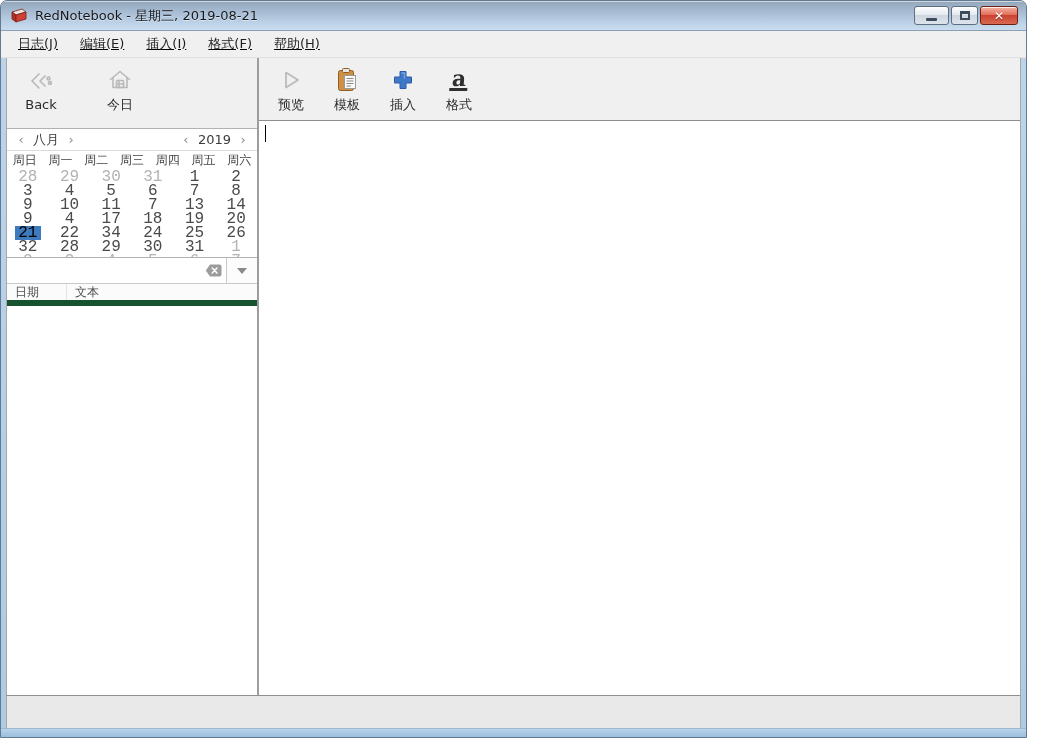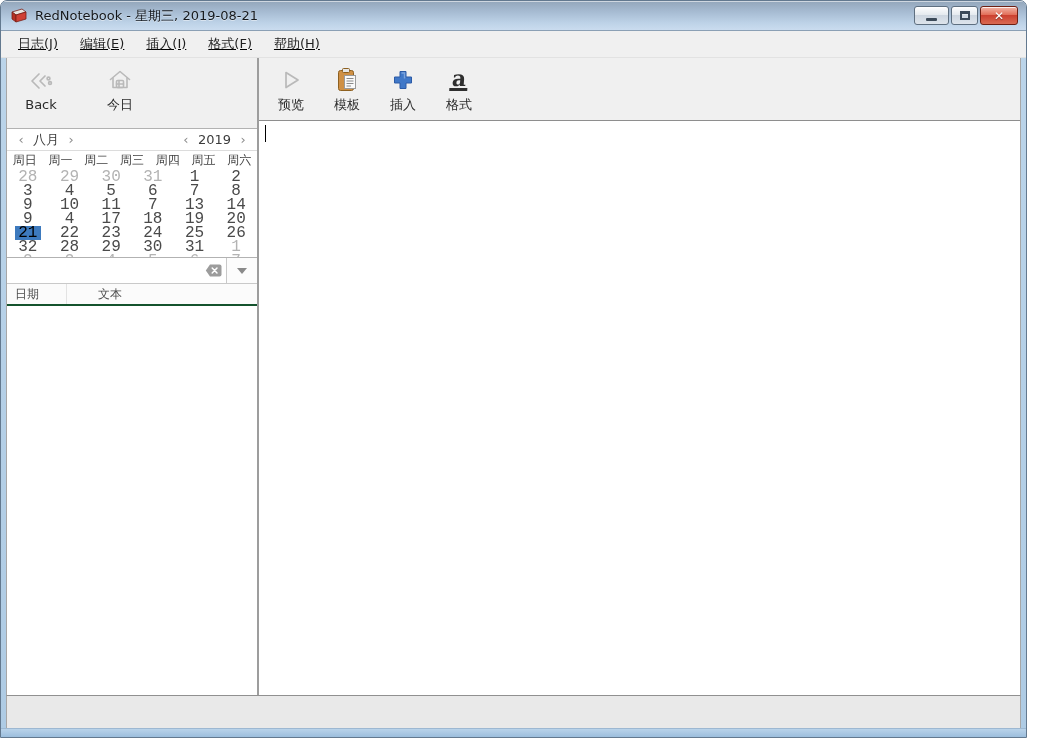"23" span.cal-day { text: 23 -> 34 }
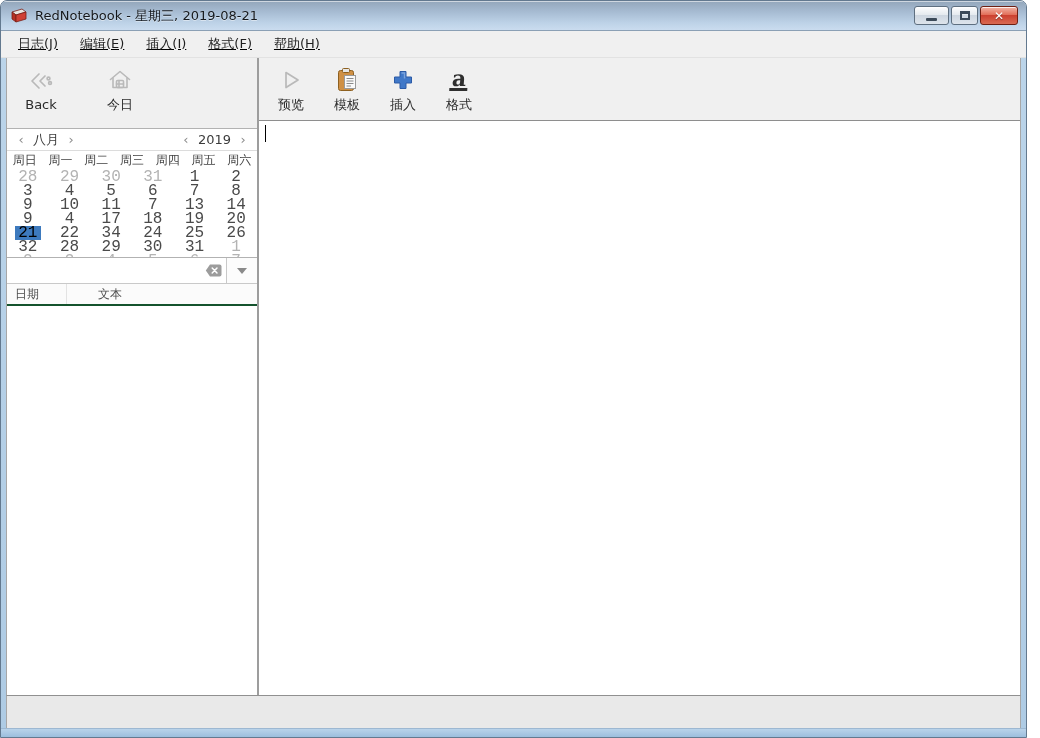"日期" .results-header { border-bottom: 2px solid #14532d -> 6px solid #14532d }
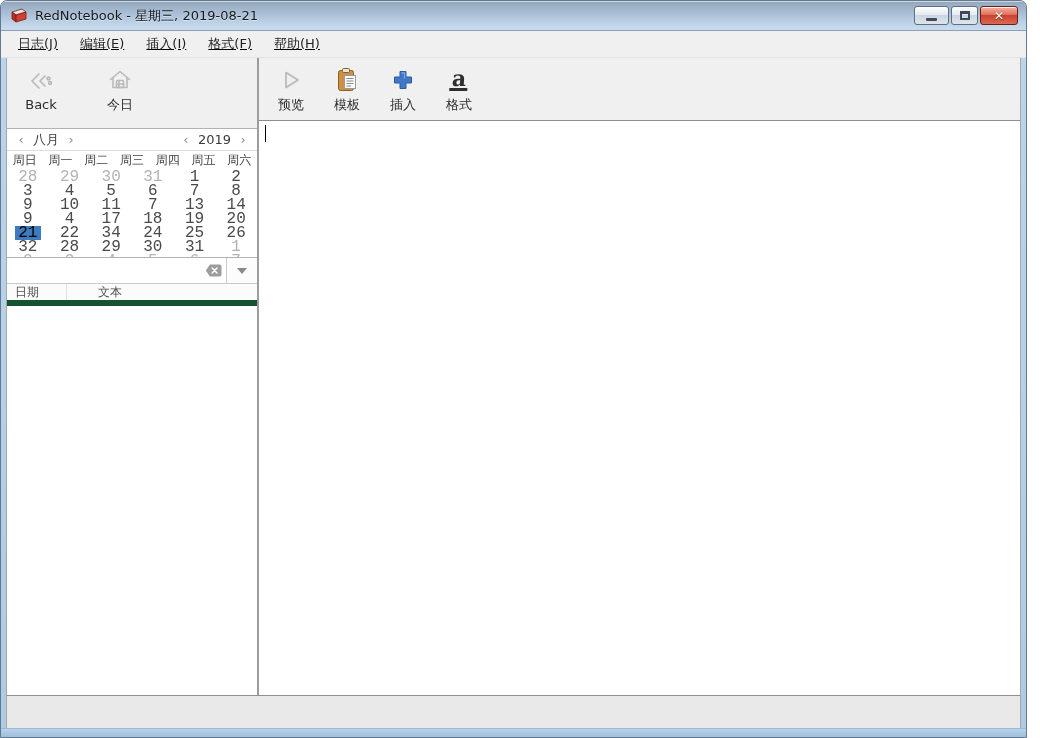"文本" .col-1 { margin-left: 23px -> none }
